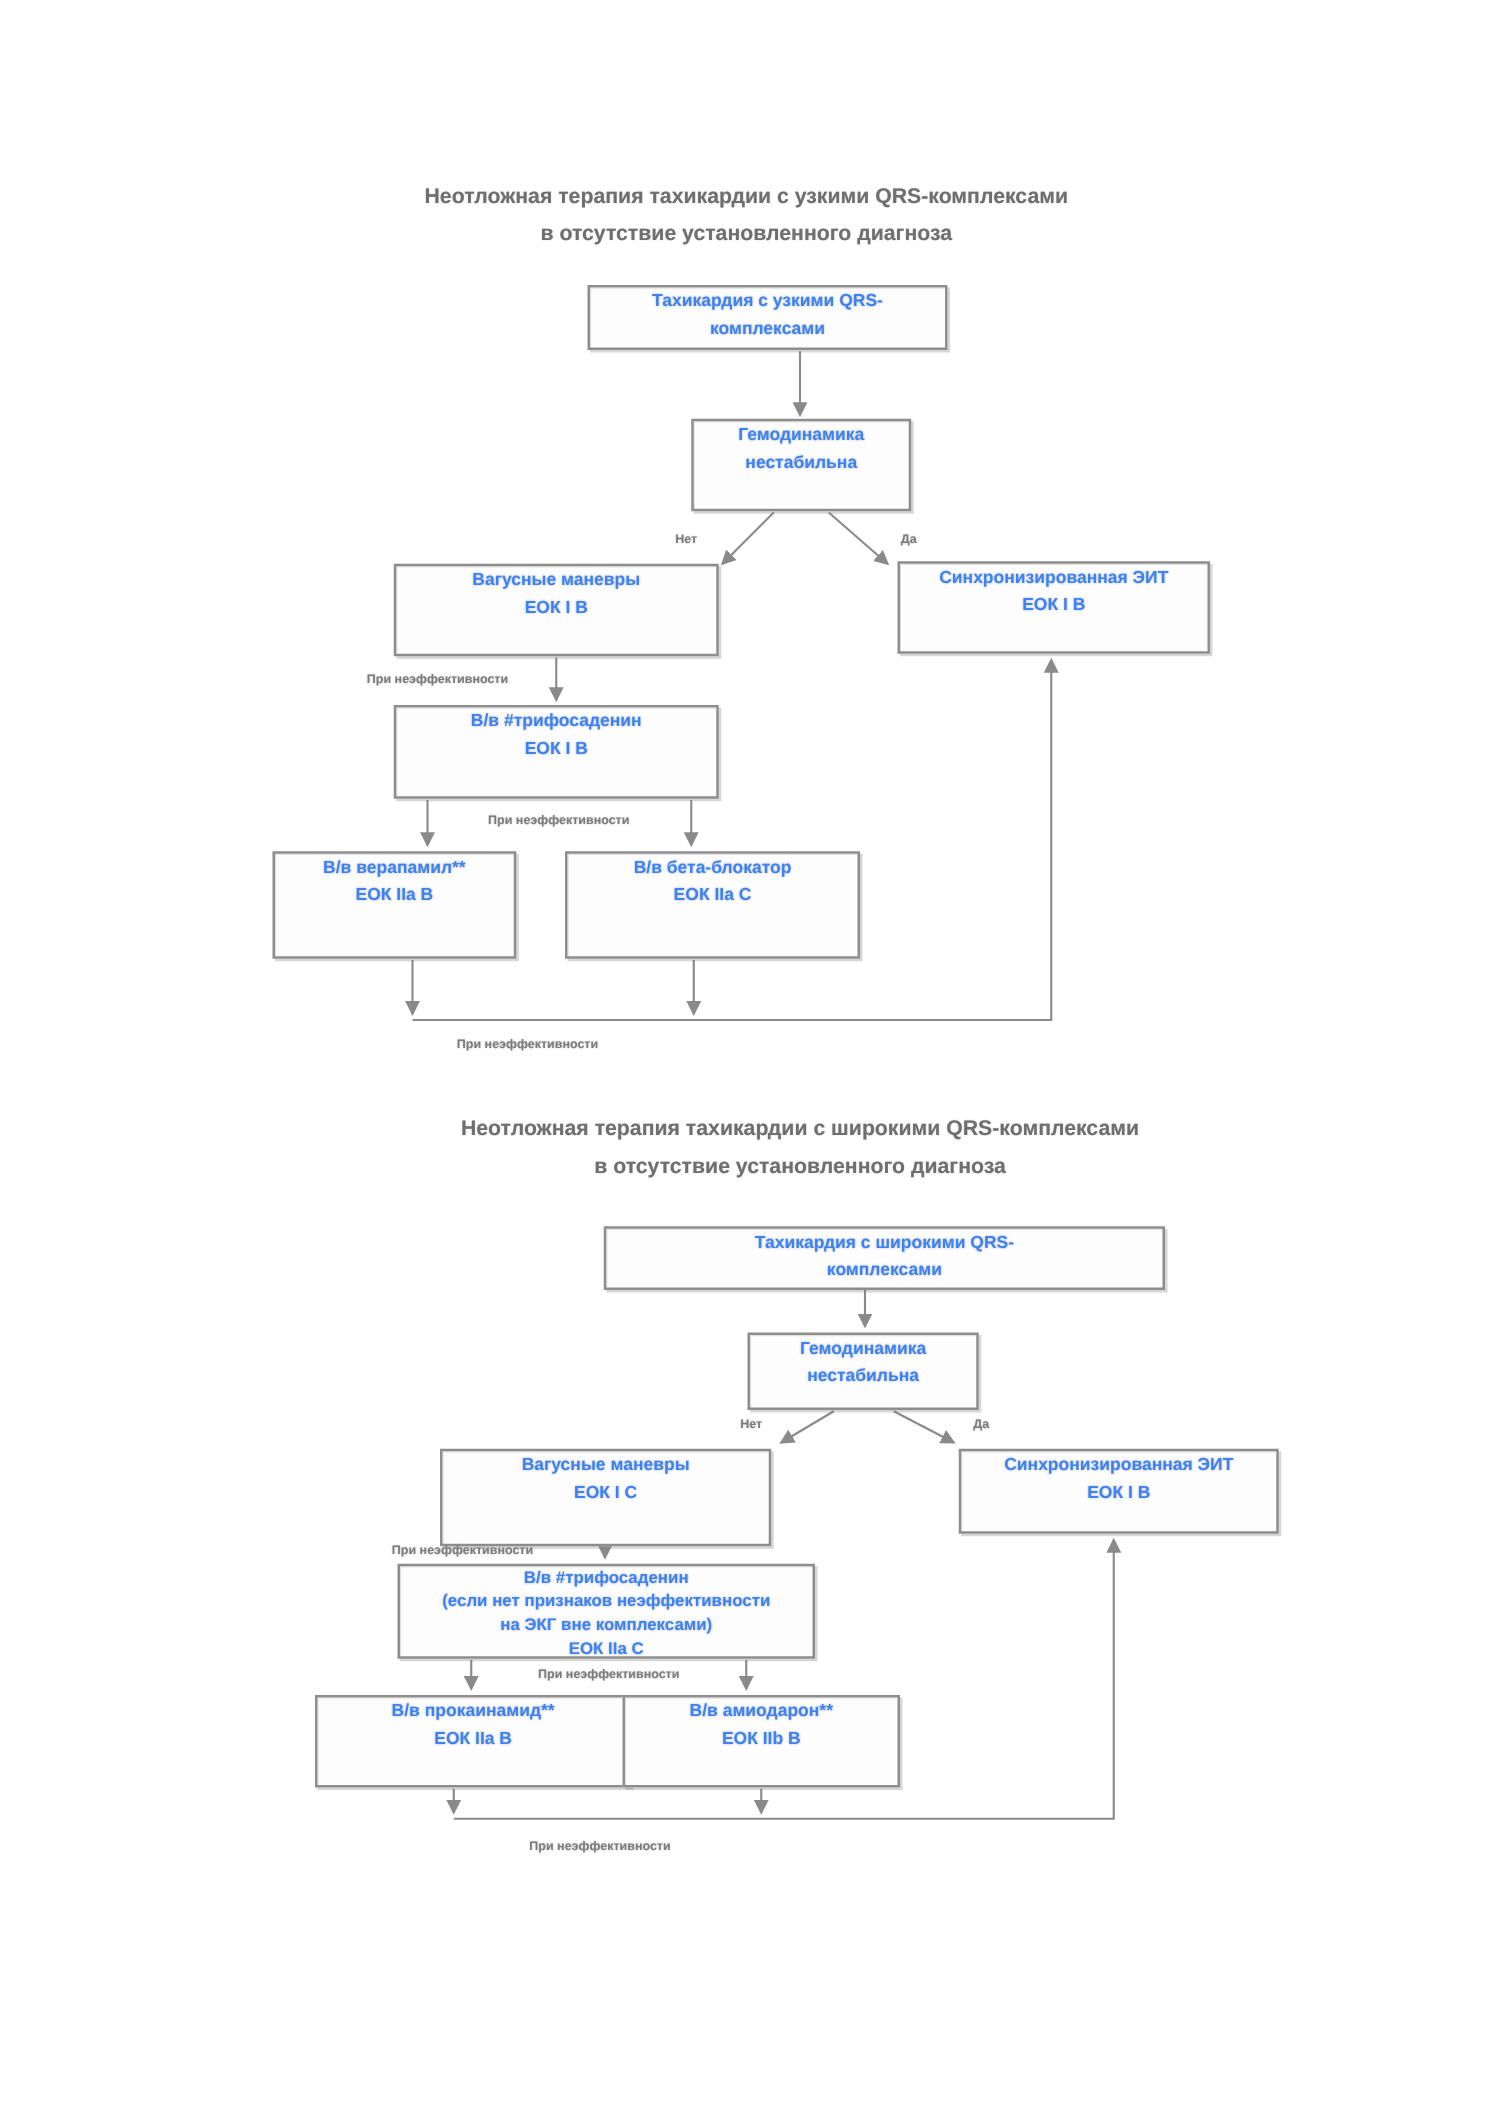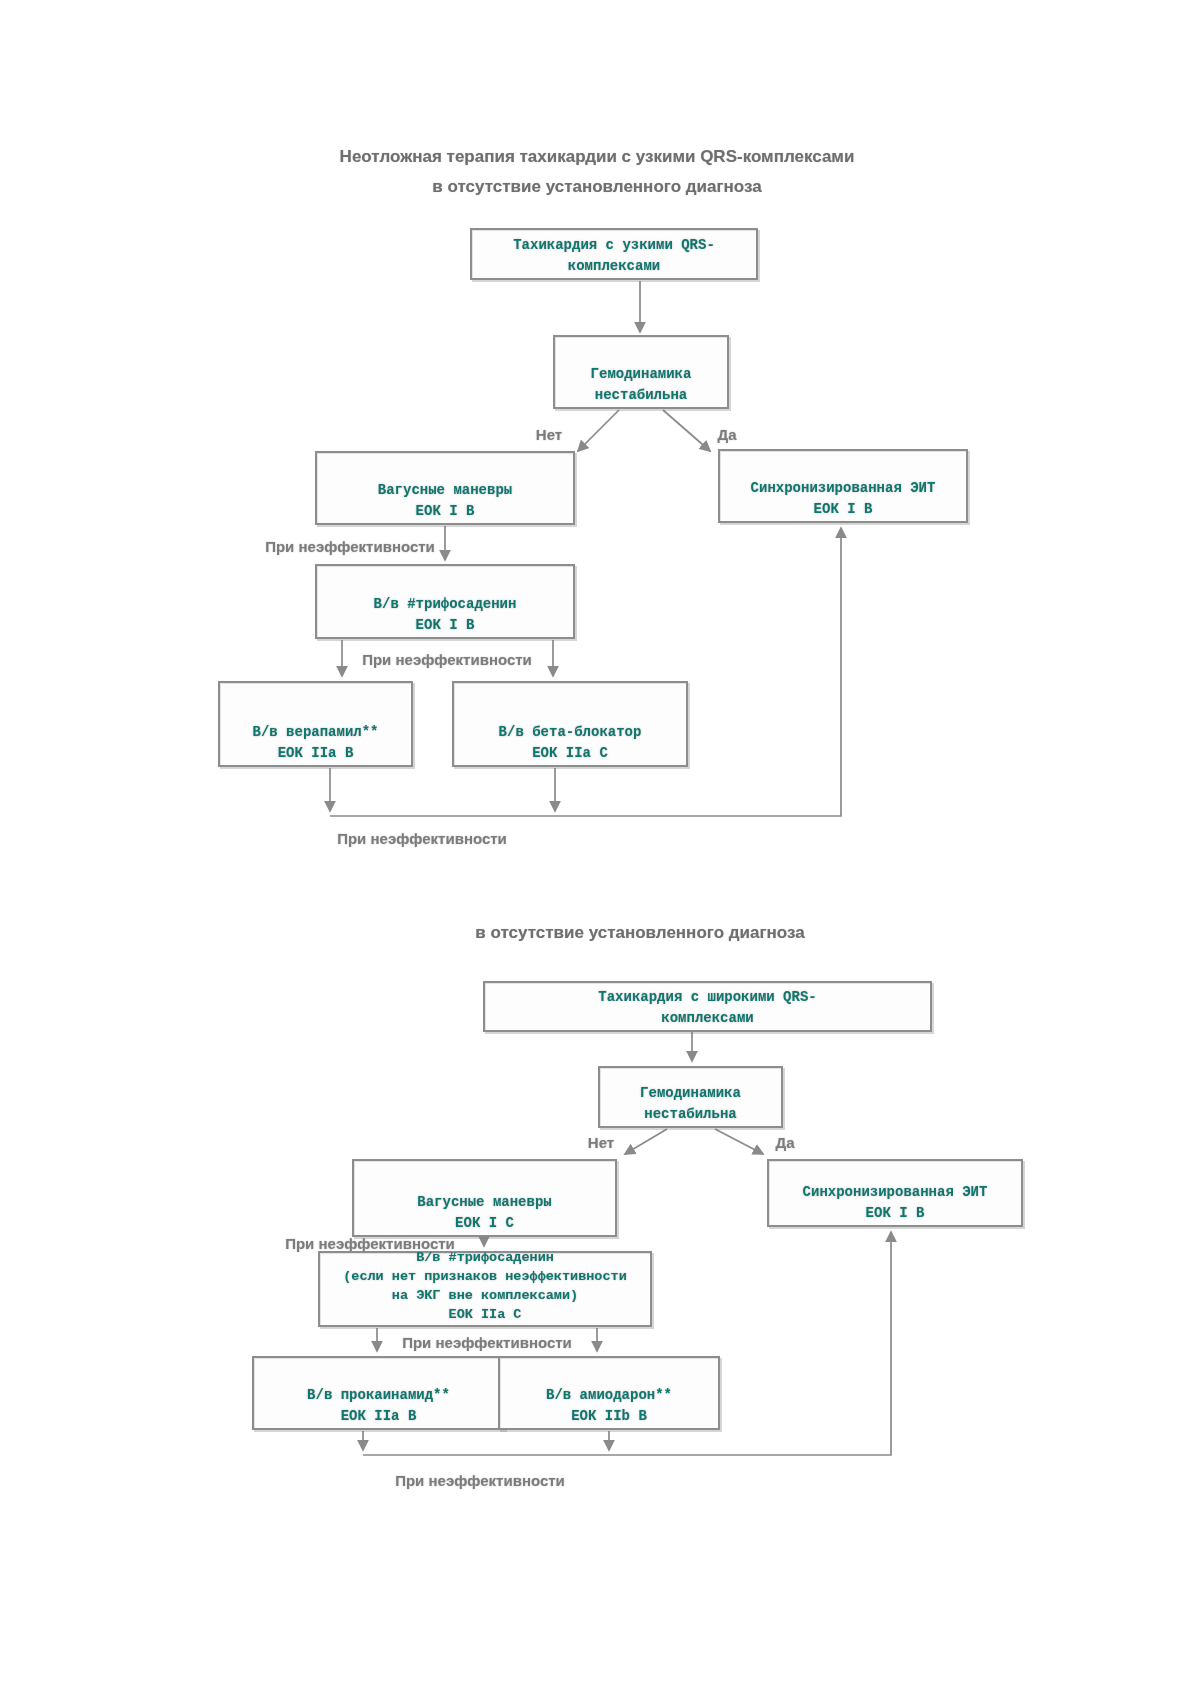"Тахикардия с узкими QRS-" .box { color: #0f766e -> #3b82f6; font-family: Liberation Mono, monospace -> none; justify-content: flex-end -> flex-start }
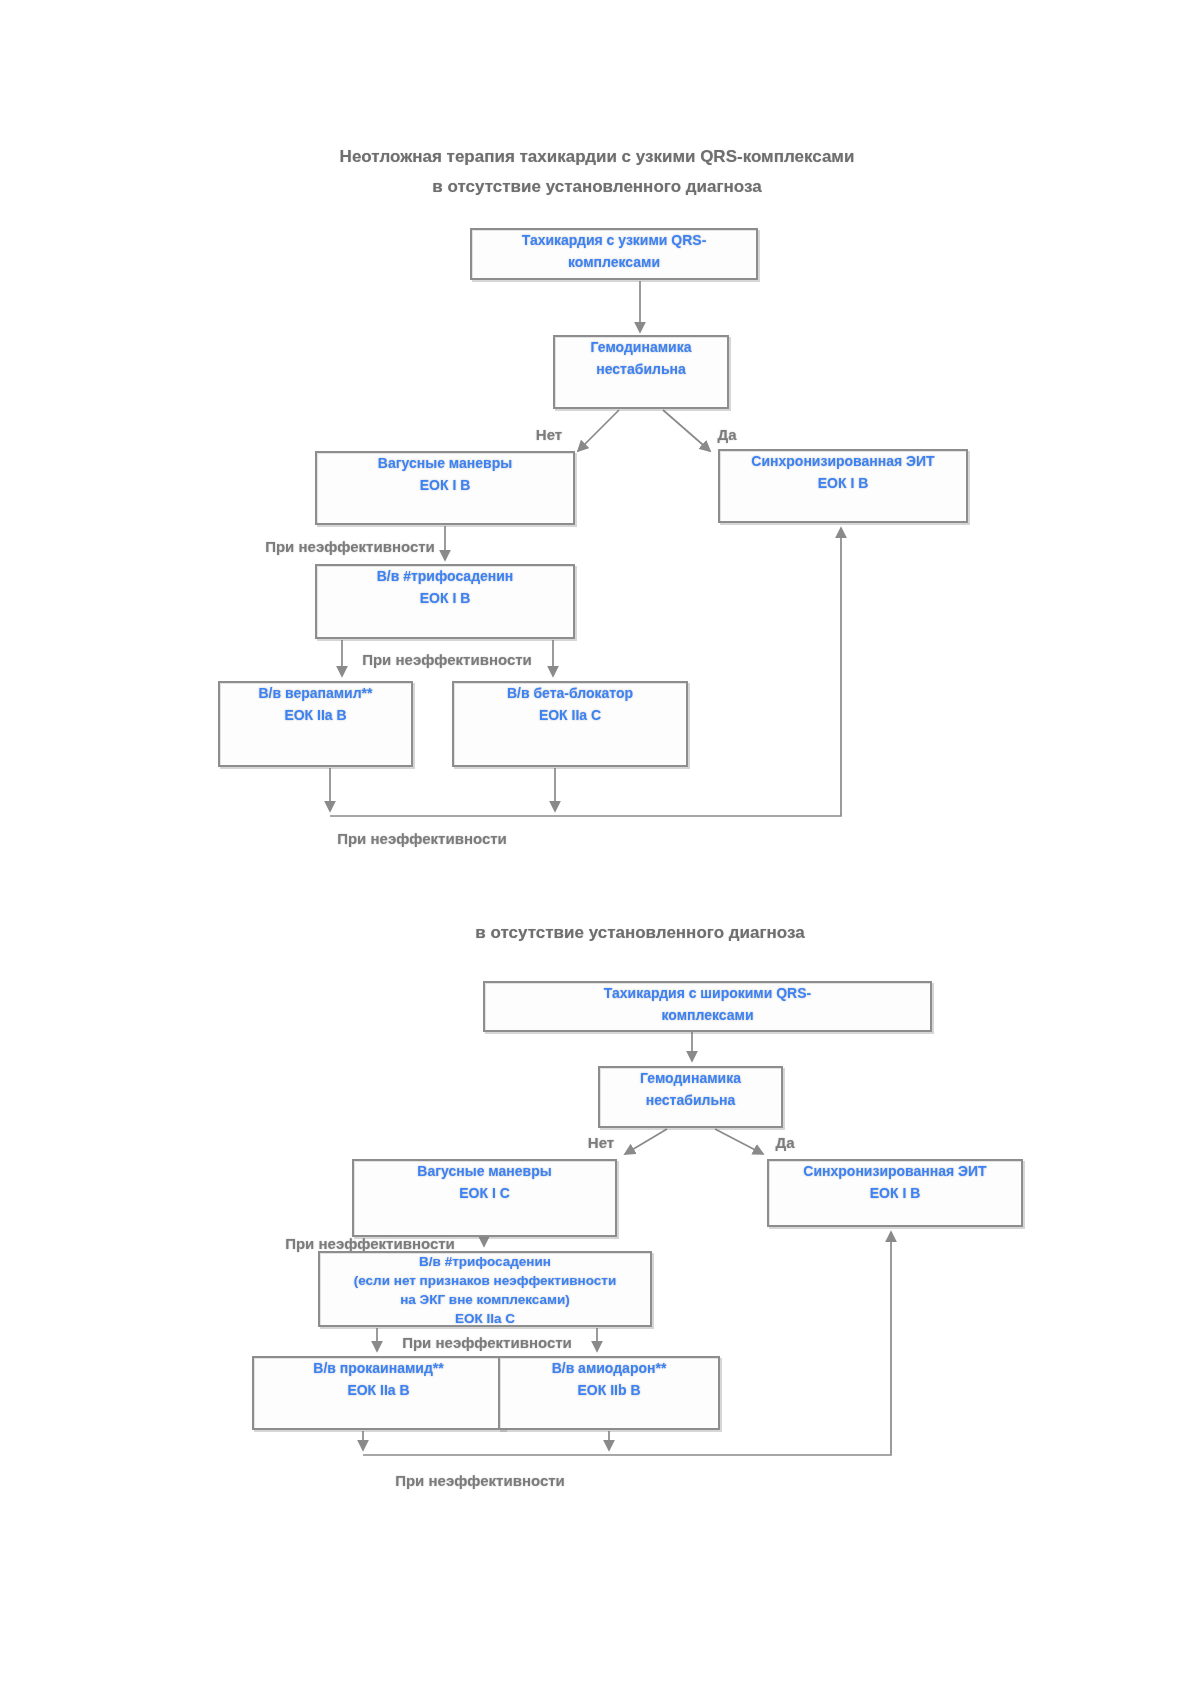"Нет" .lbl { font-size: 15px -> 10px }
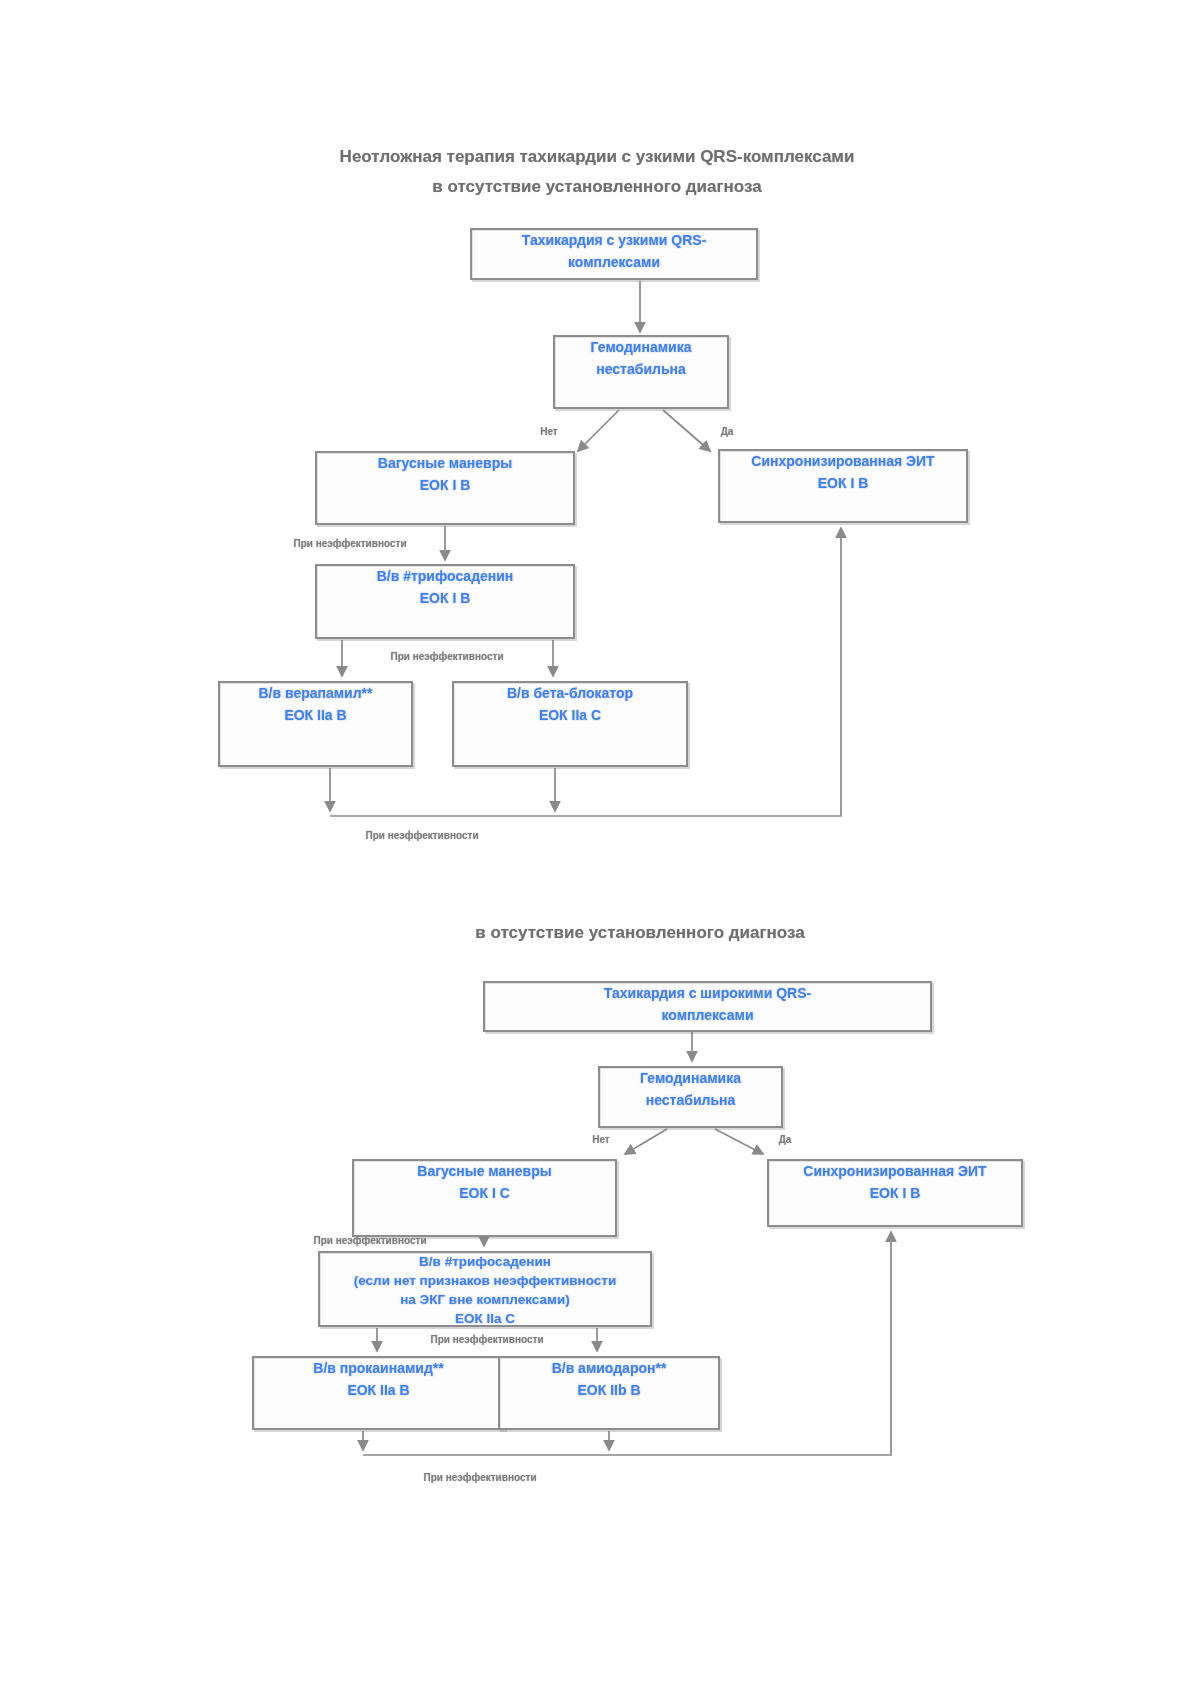"Неотложная терапия тахикардии с широкими" div.title { html: none -> <div>Неотложная терапия тахикардии с широкими QRS-комплексами</div> }
